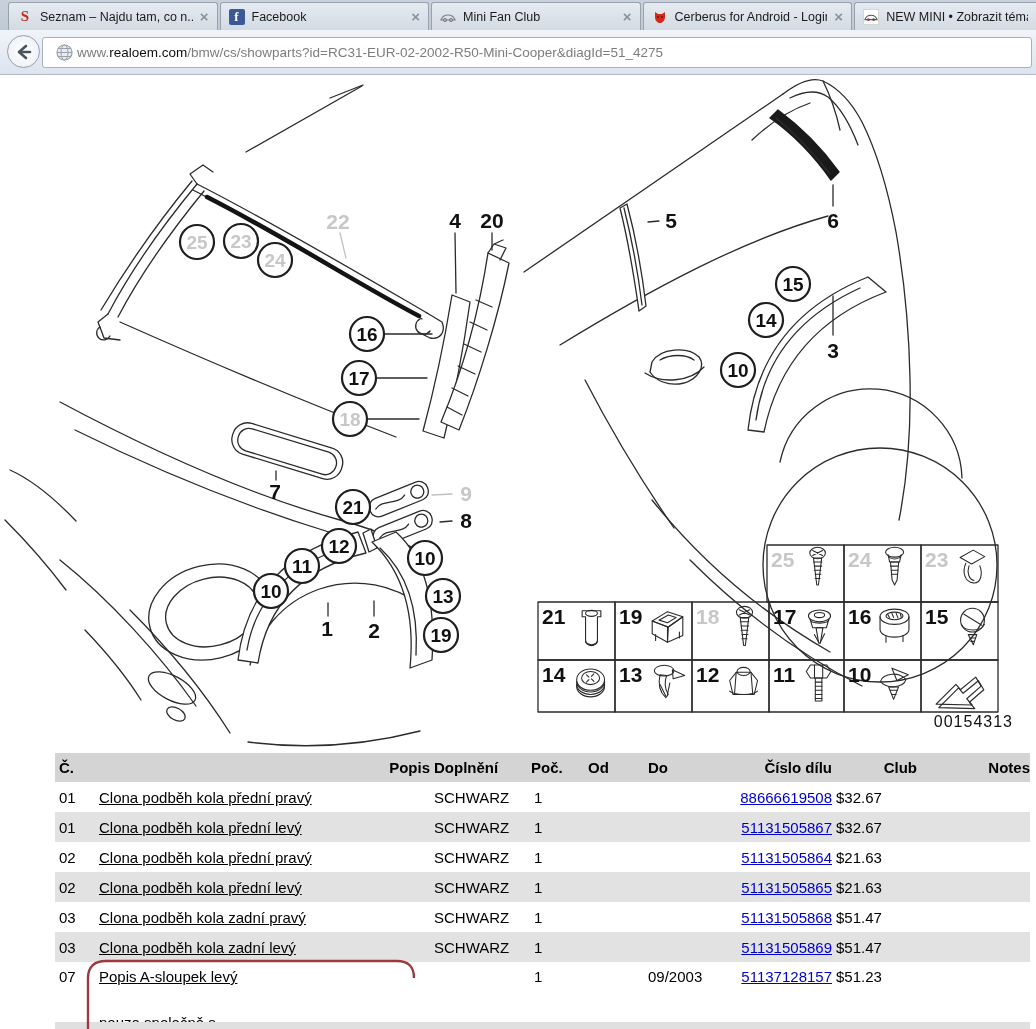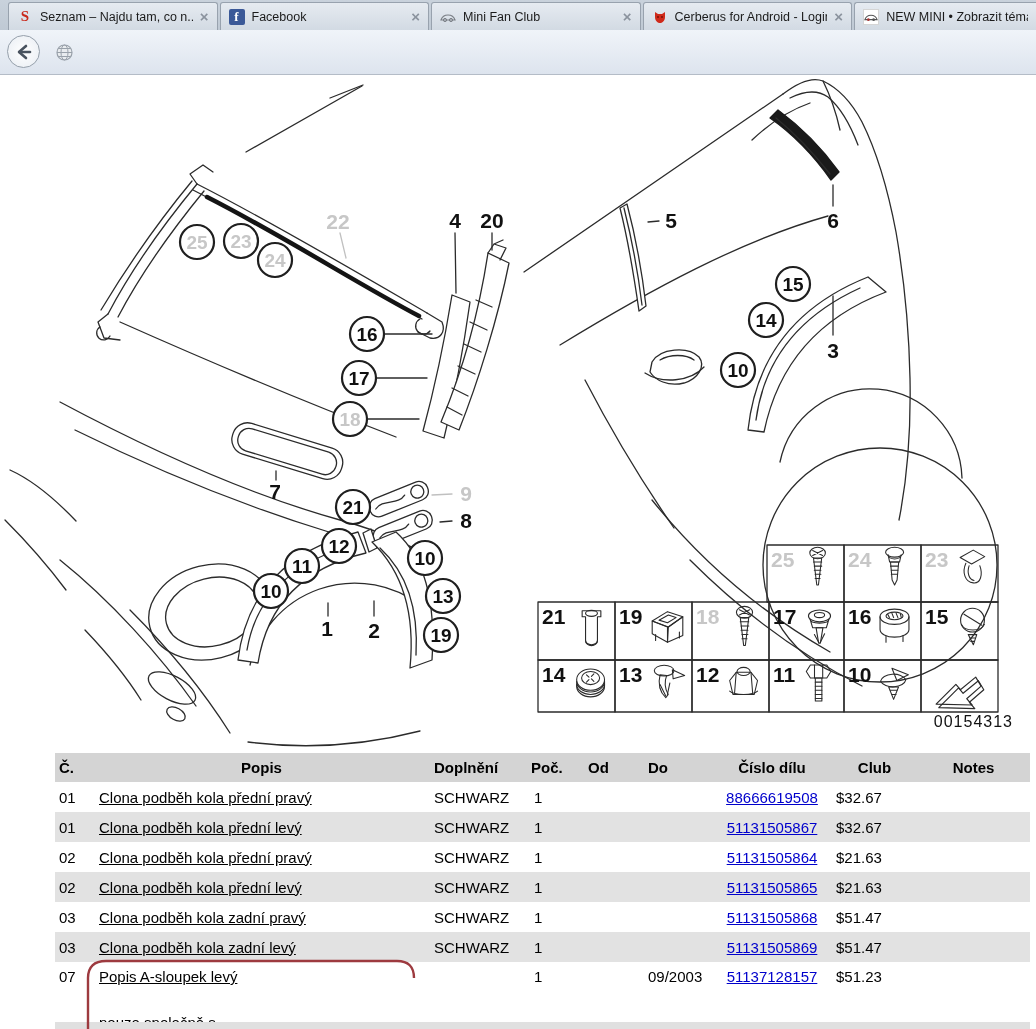"www.realoem.com/bmw/cs/showparts?id=RC31" div.urlbar { html: none -> <div> <span><span>www.</span><span>realoem.com</span><span>/bmw/cs/showparts?id=RC31-EUR-02-2002-R50-Mini-Cooper&amp;diagId=51_4275</span></span> </div> }
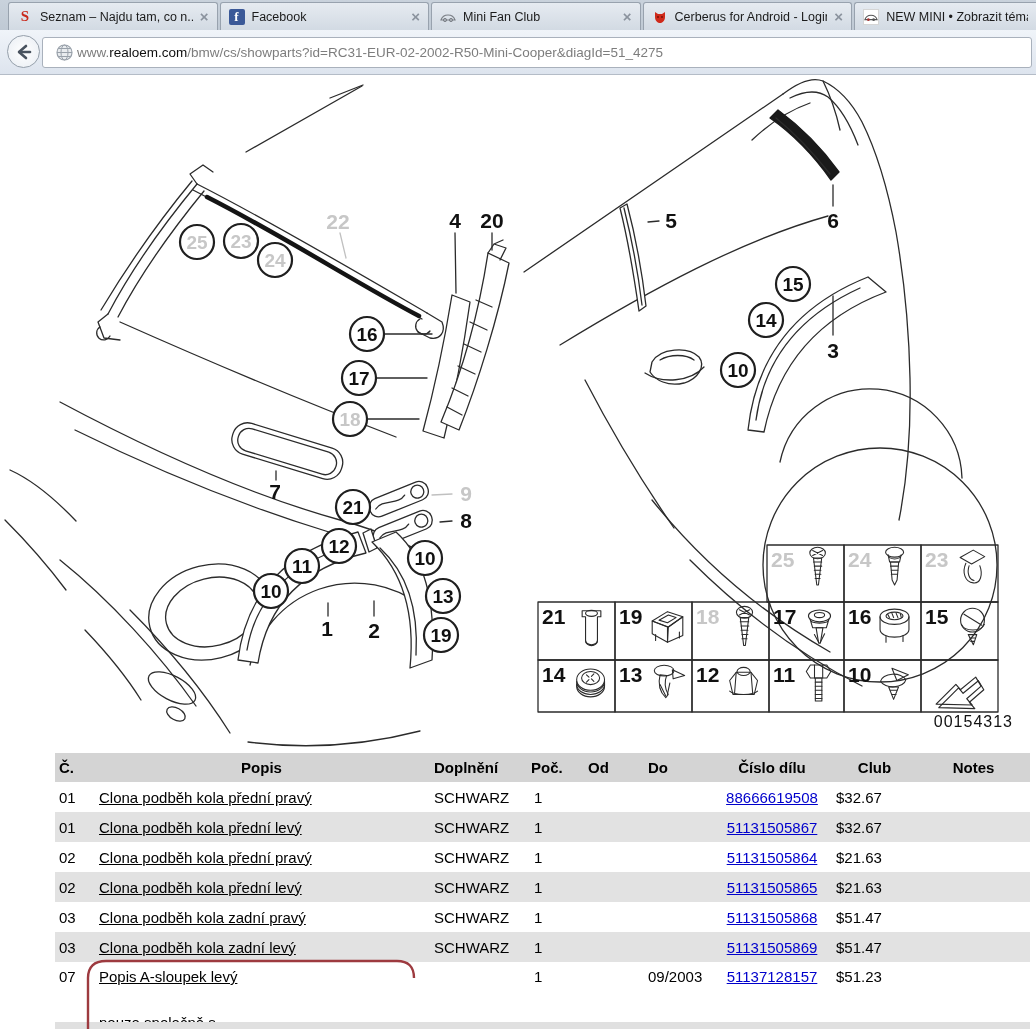"Popis" .c-center { text-align: center -> right }
